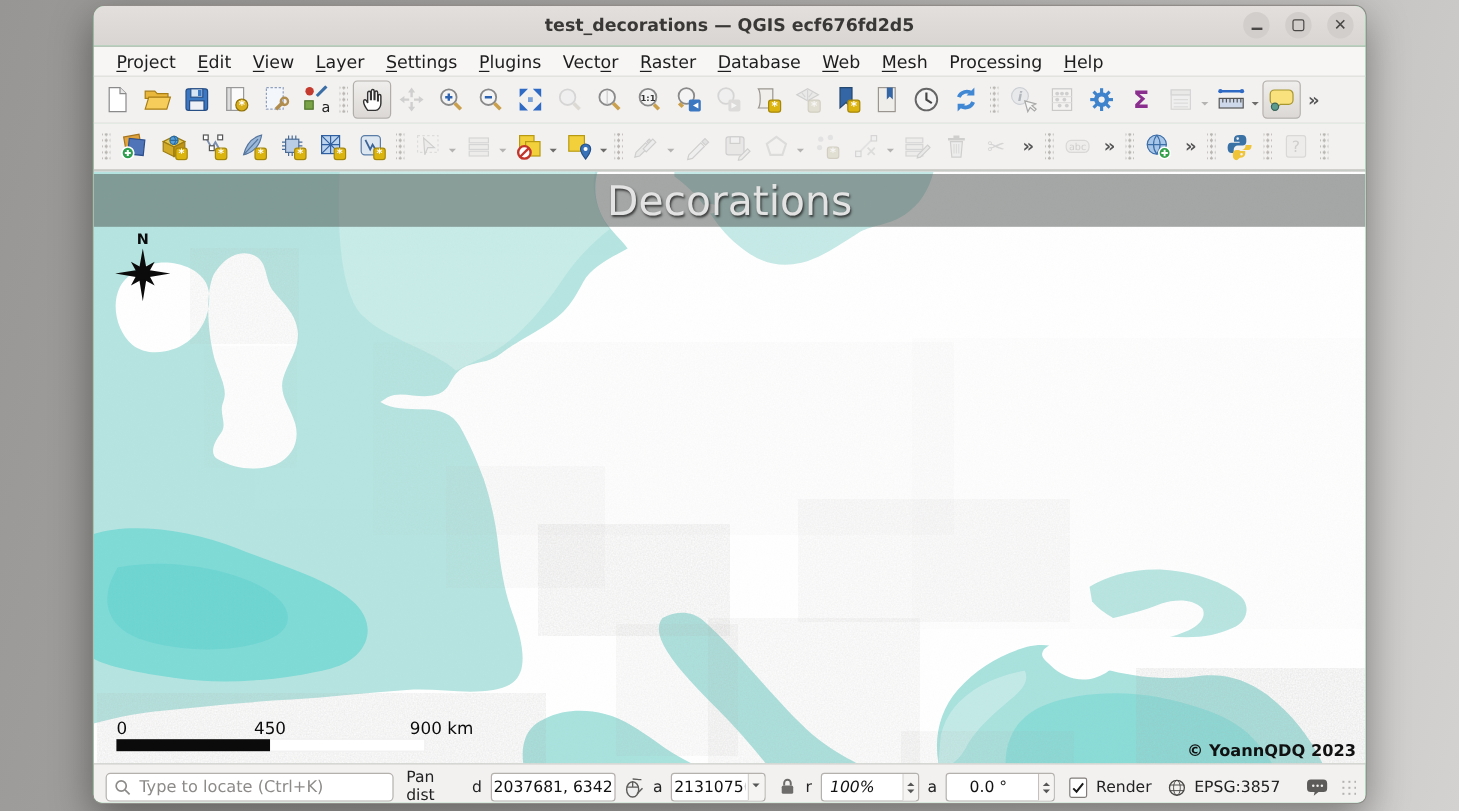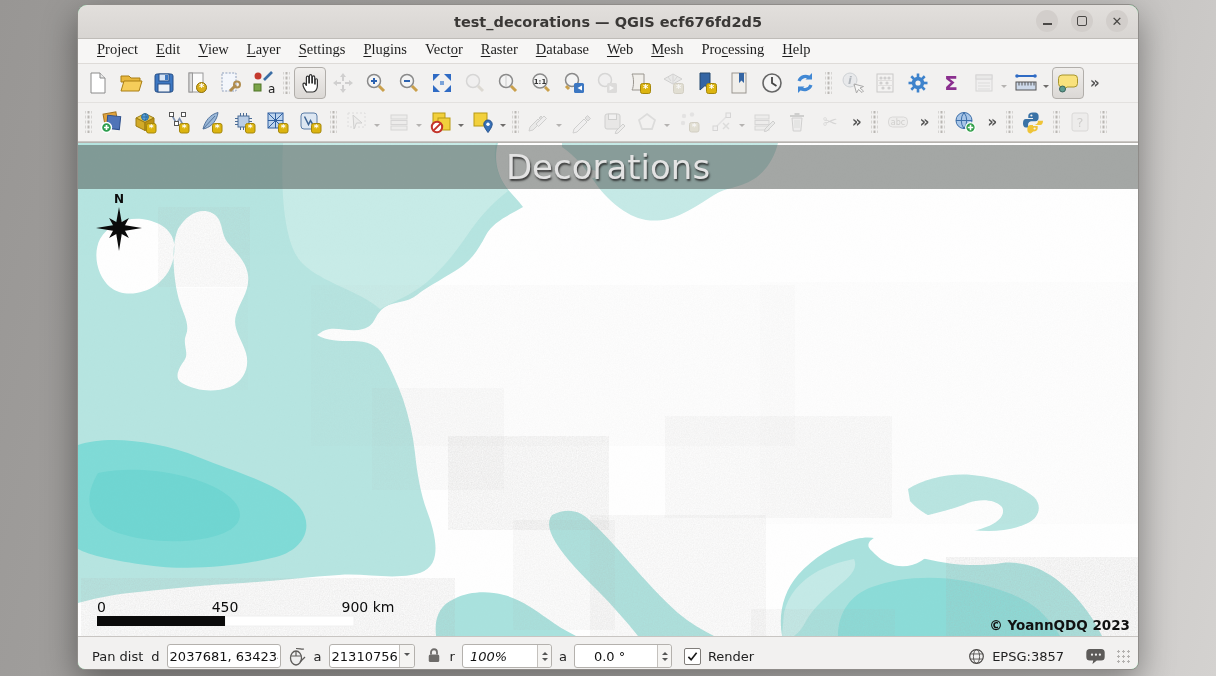"Project" .menubar { align-items: flex-start -> flex-end; font-family: Liberation Serif, serif -> none }
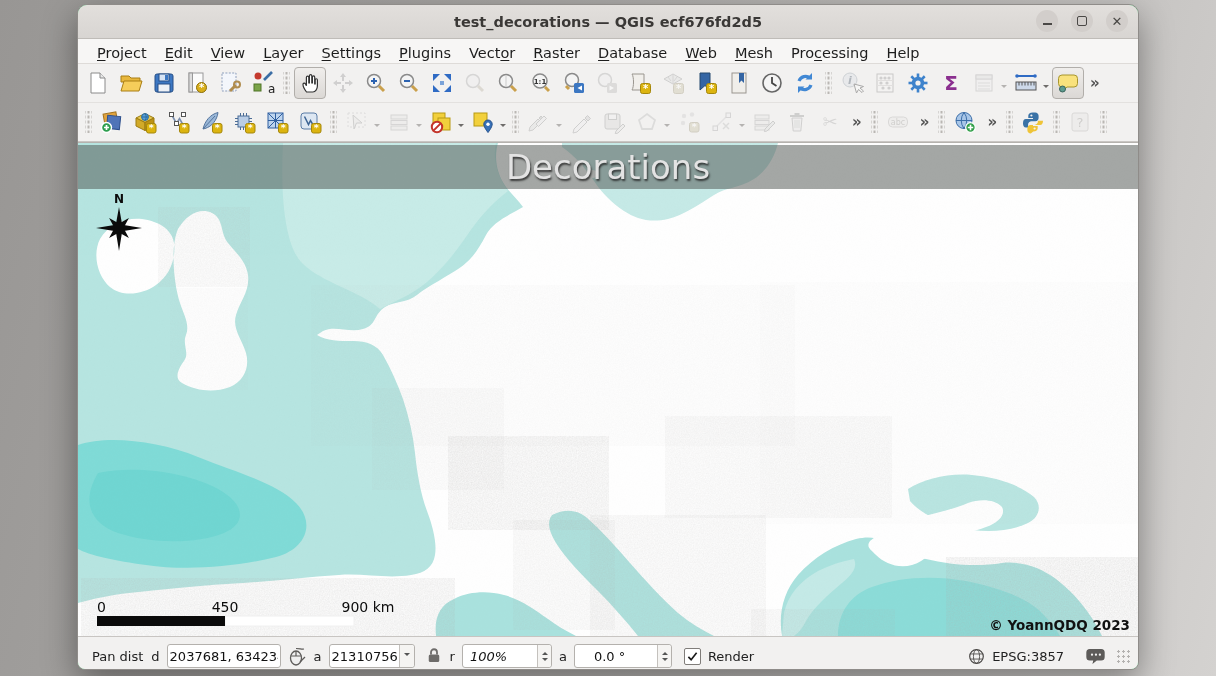"Type to locate (Ctrl+K)" div.locator { html: none -> <div> <svg> <circle></circle> <path></path> </svg> <input> </div> }
